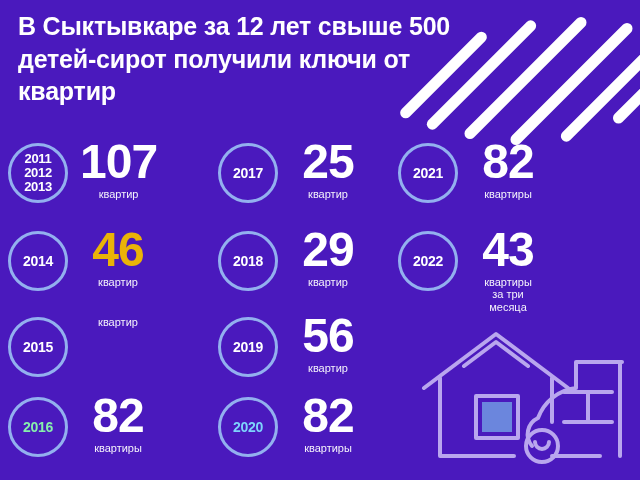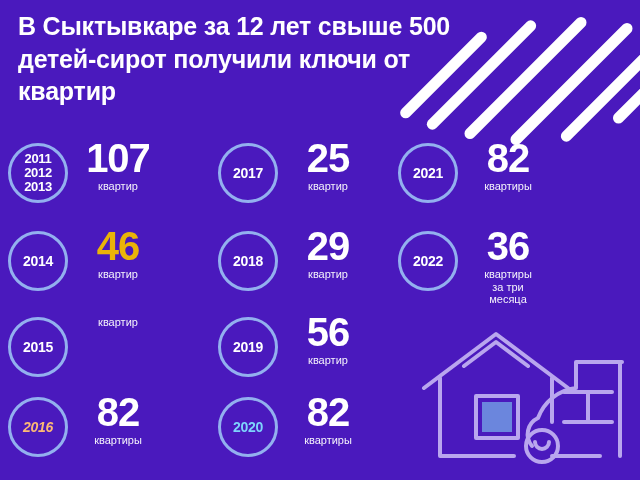"107" .value { font-size: 40px -> 48px }
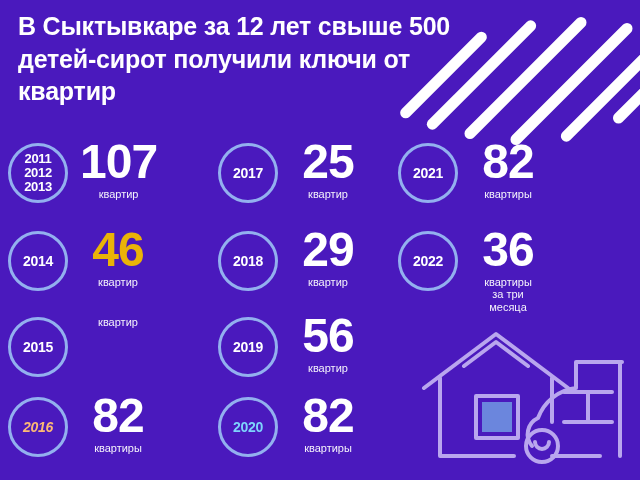"36" div.value { text: 36 -> 43 }
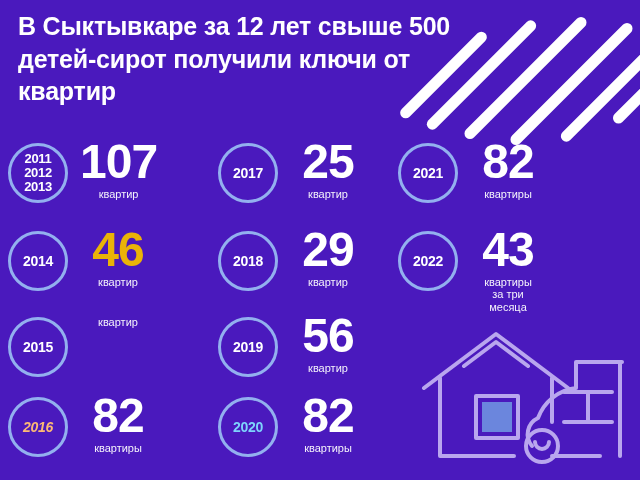"2016" div.years { color: #fdba74 -> #86efac; font-style: italic -> none }
